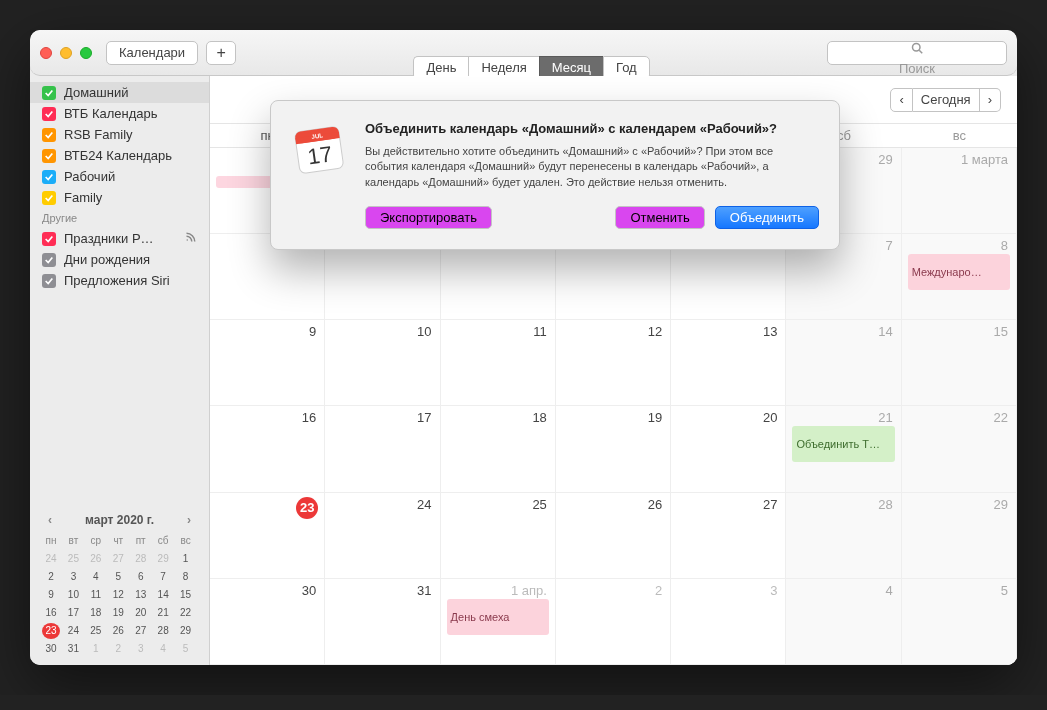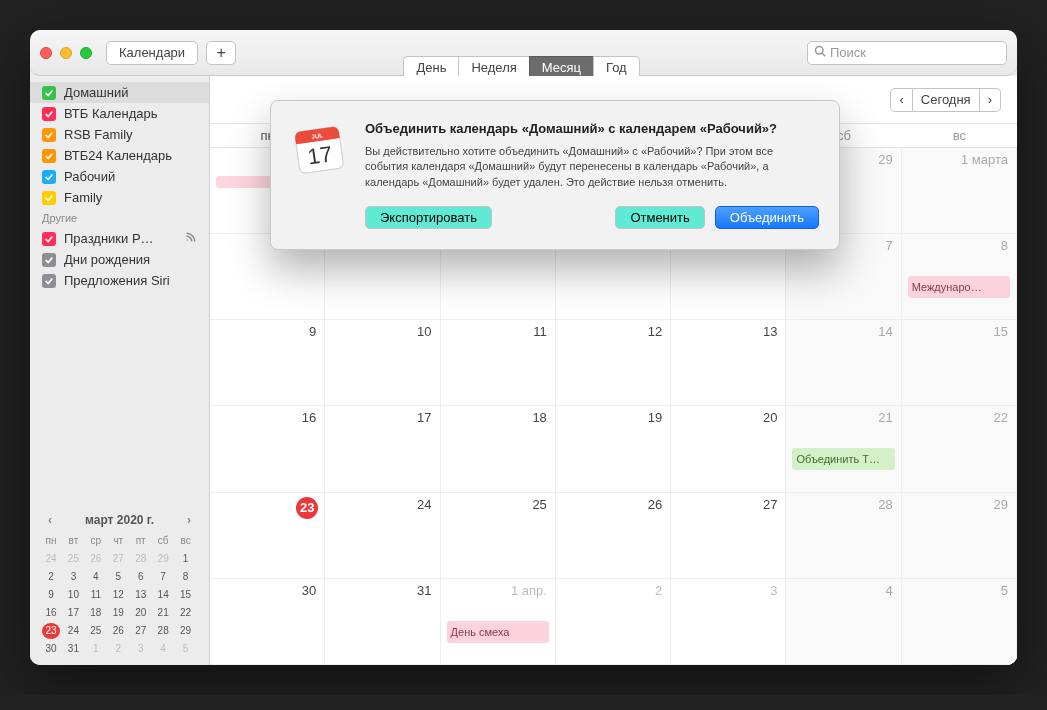"Поиск" .search { flex-direction: none -> column; width: 200px -> 180px }
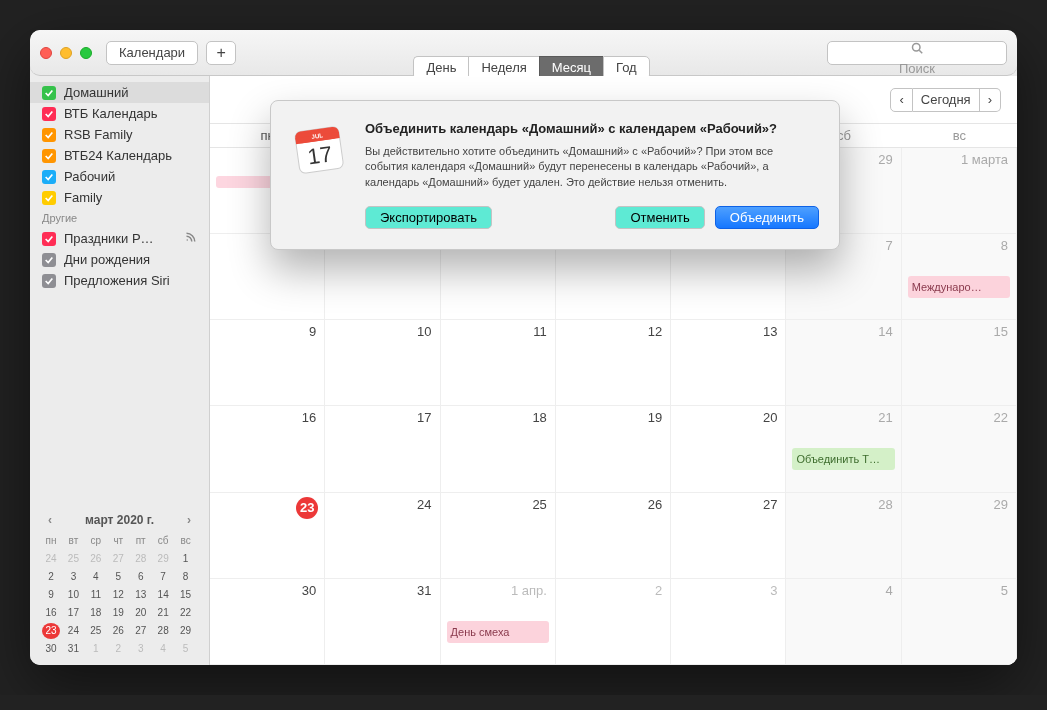"Экспортировать" .mbtn { background: #5eead4 -> #d946ef }
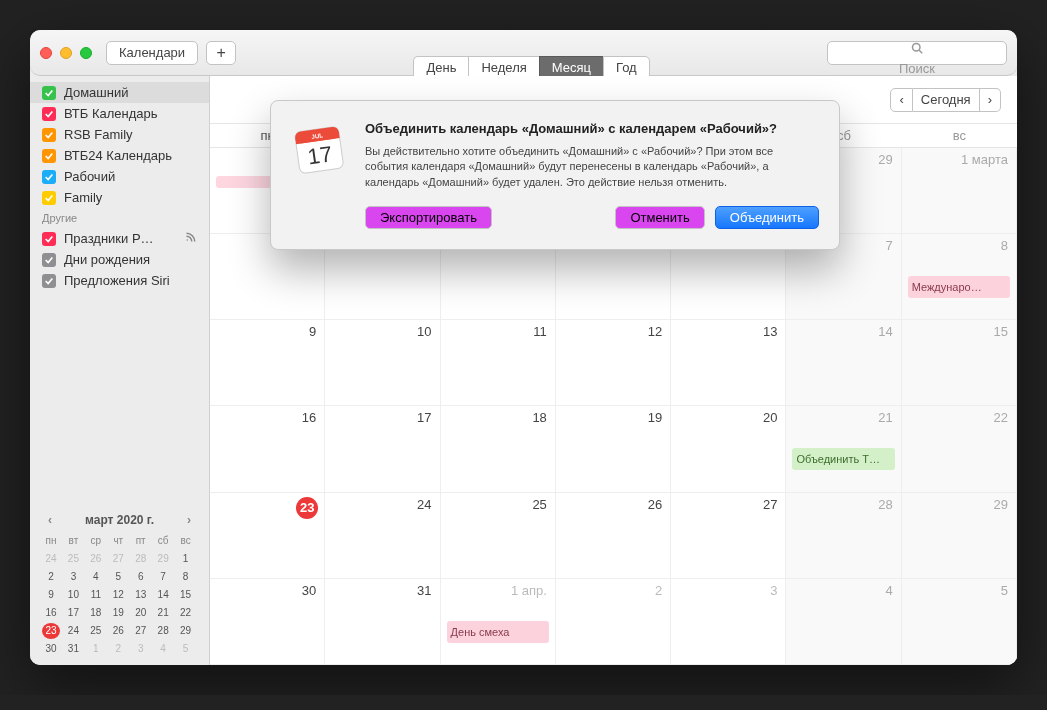"Междунаро…" .event { margin-top: 38px -> 16px; padding: 5px 4px -> 12px 4px }
